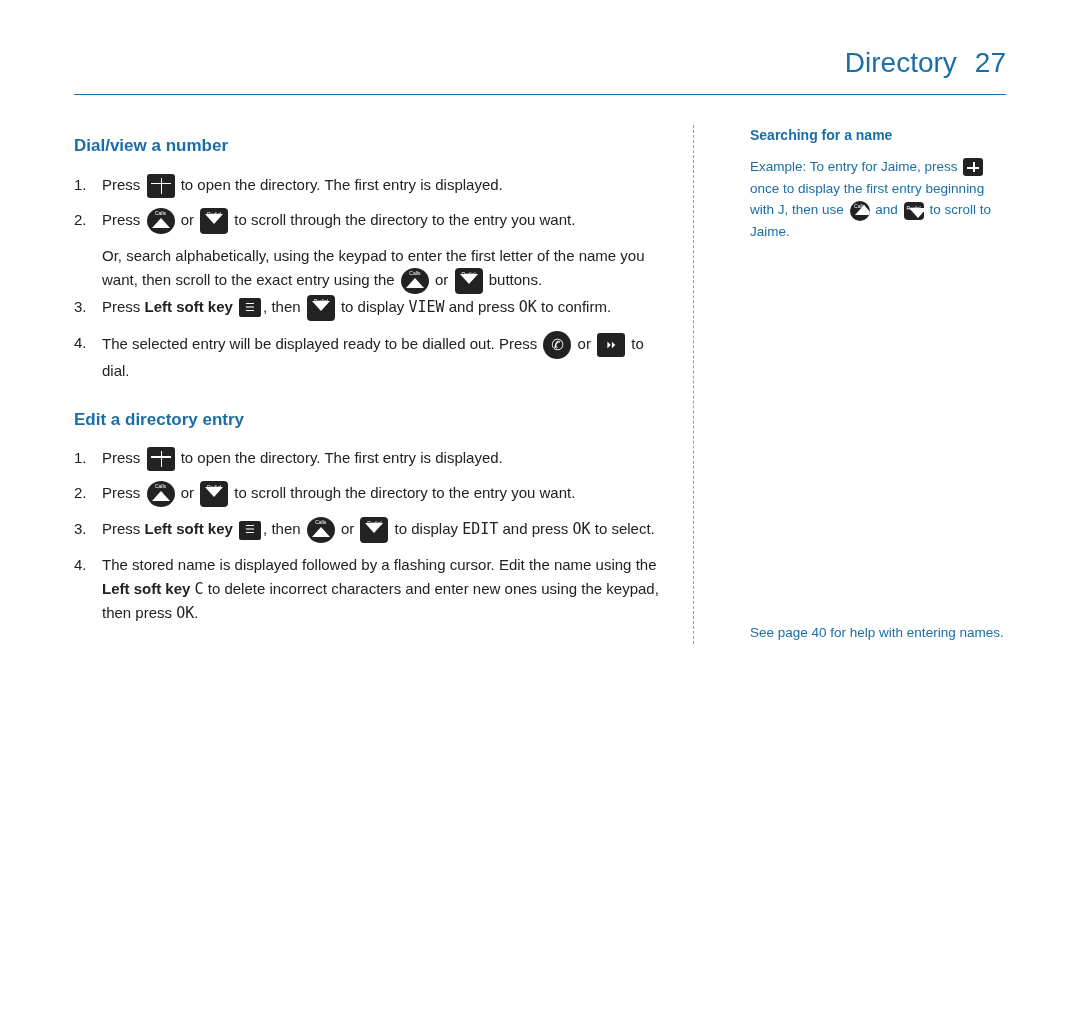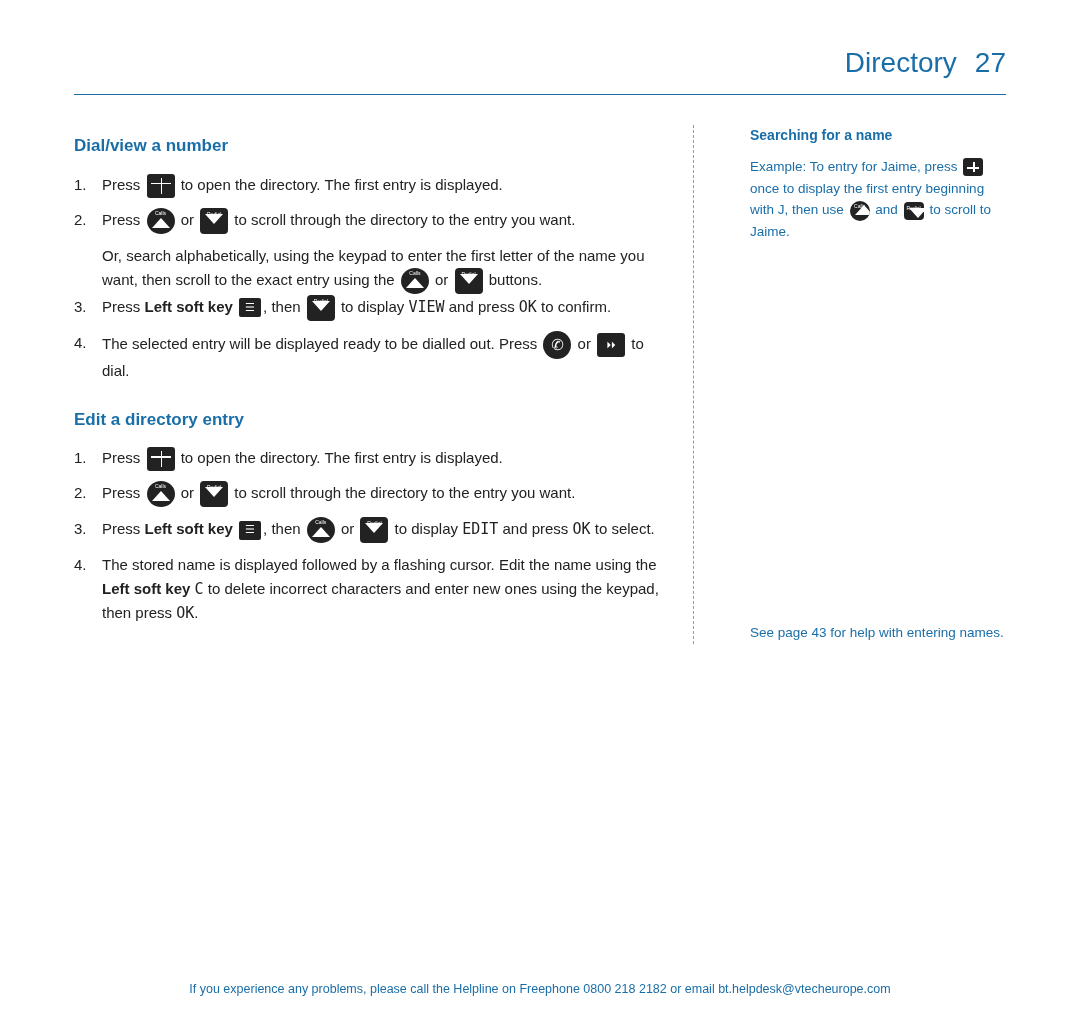"See page 43 for help" div.side-text { text: 43 -> 40 }
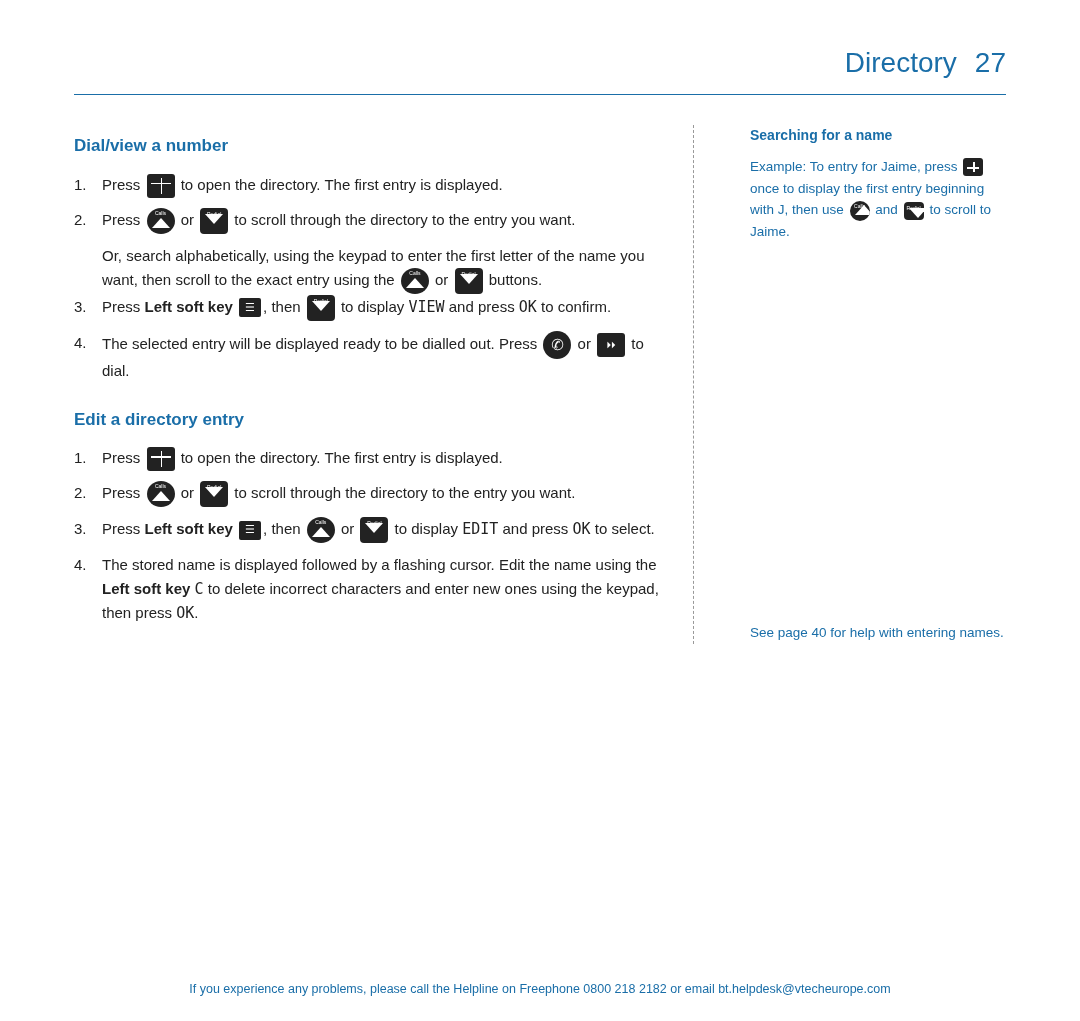"If you experience any problems," div.page-footer { html: <div> <span>If you experience any problems, please call the Helpline on Freephone 0800 218 2182 or email bt.helpdesk@vtecheurope.com</span> </div> -> none }
